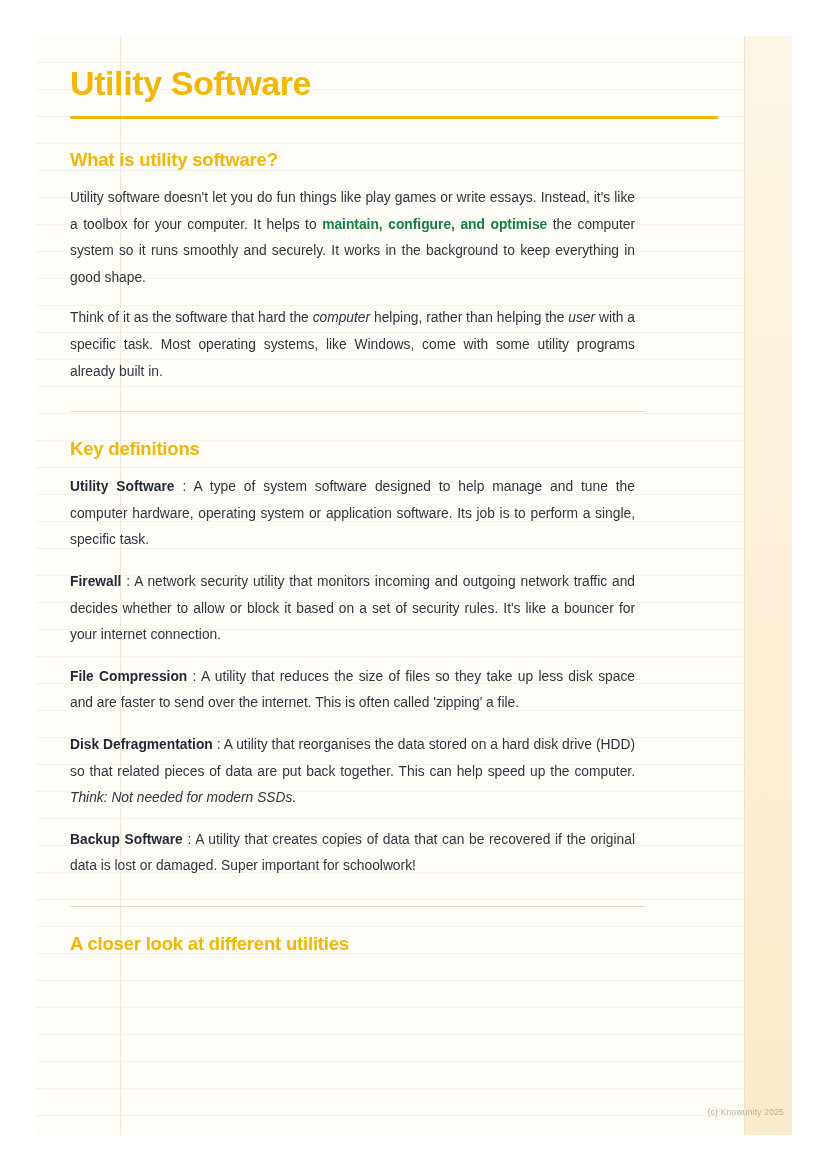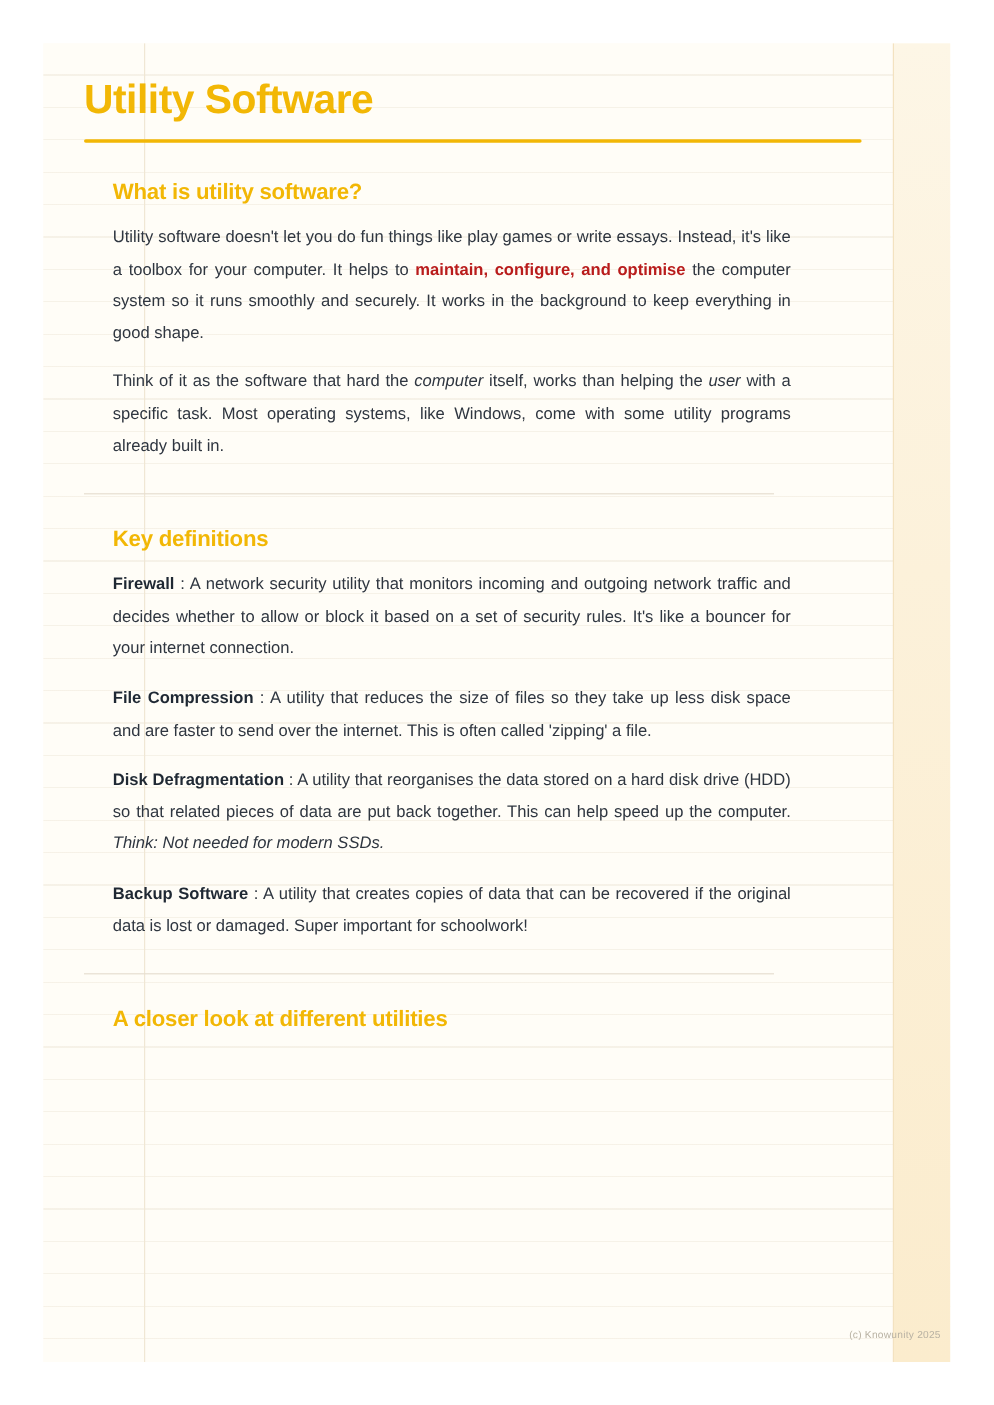"What is utility software?" .block { margin-left: 24px -> none }
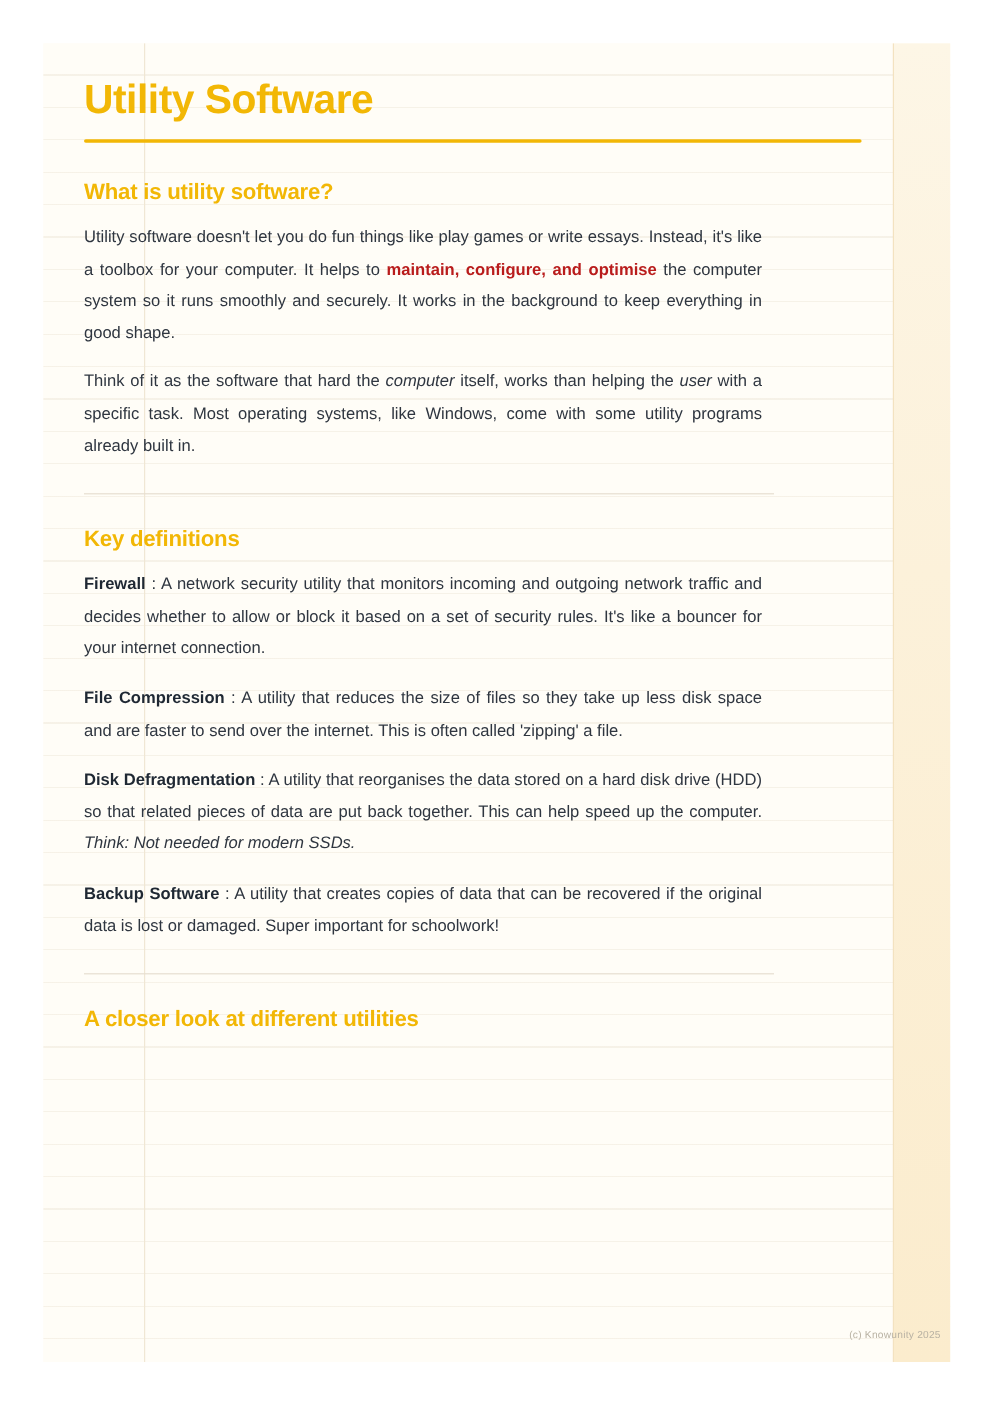"maintain, configure, and optimise" .b { color: #b91c1c -> #15803d }
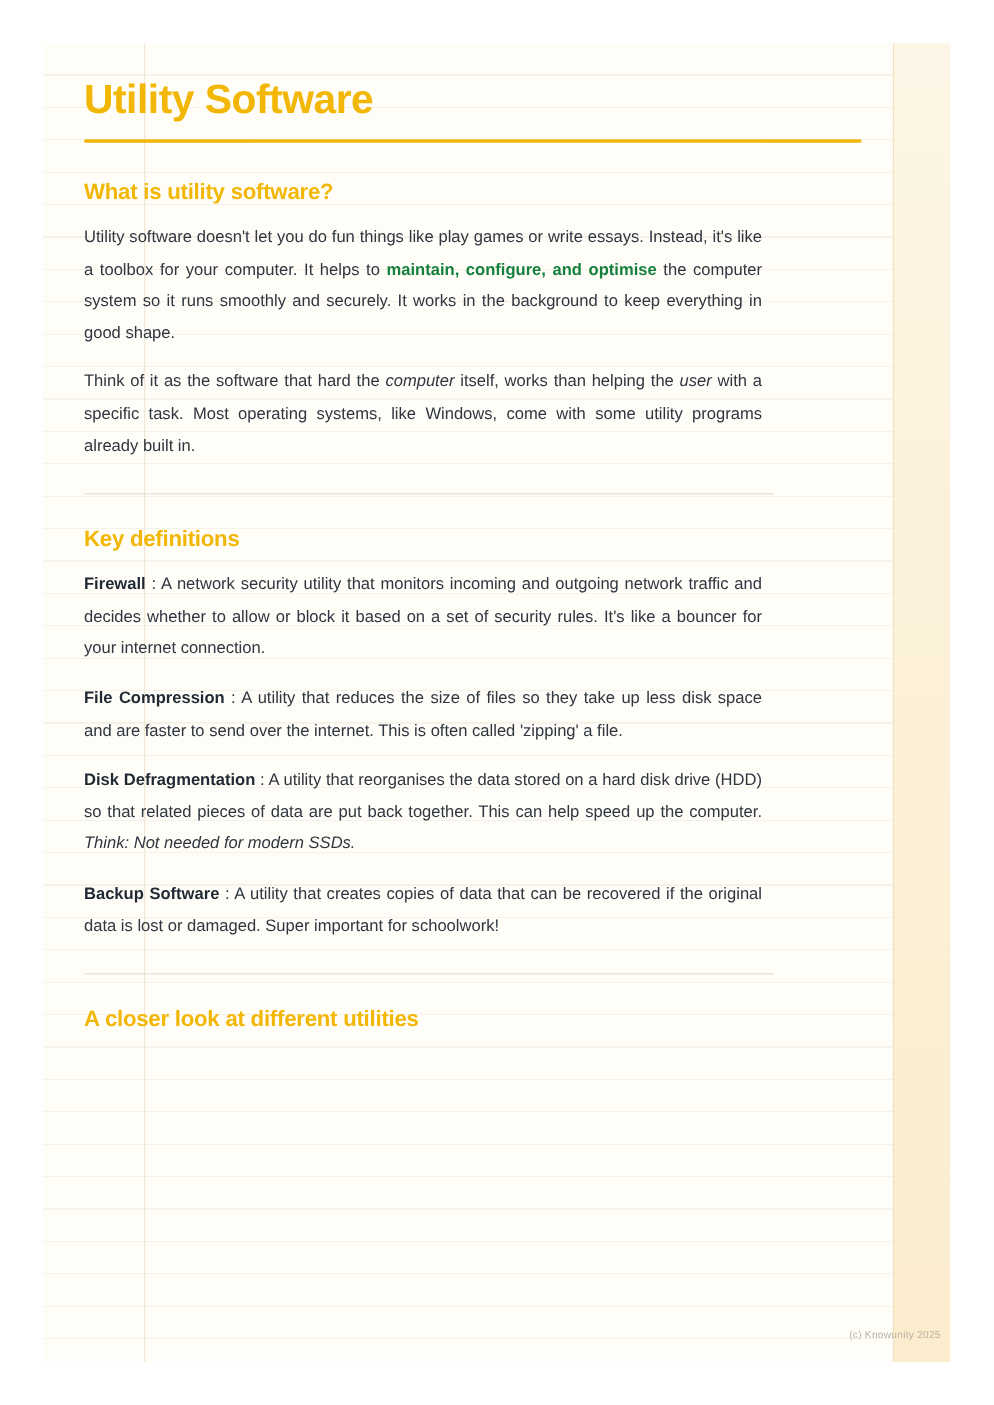"itself, works than helping the" span { text: itself, works -> helping, rather }
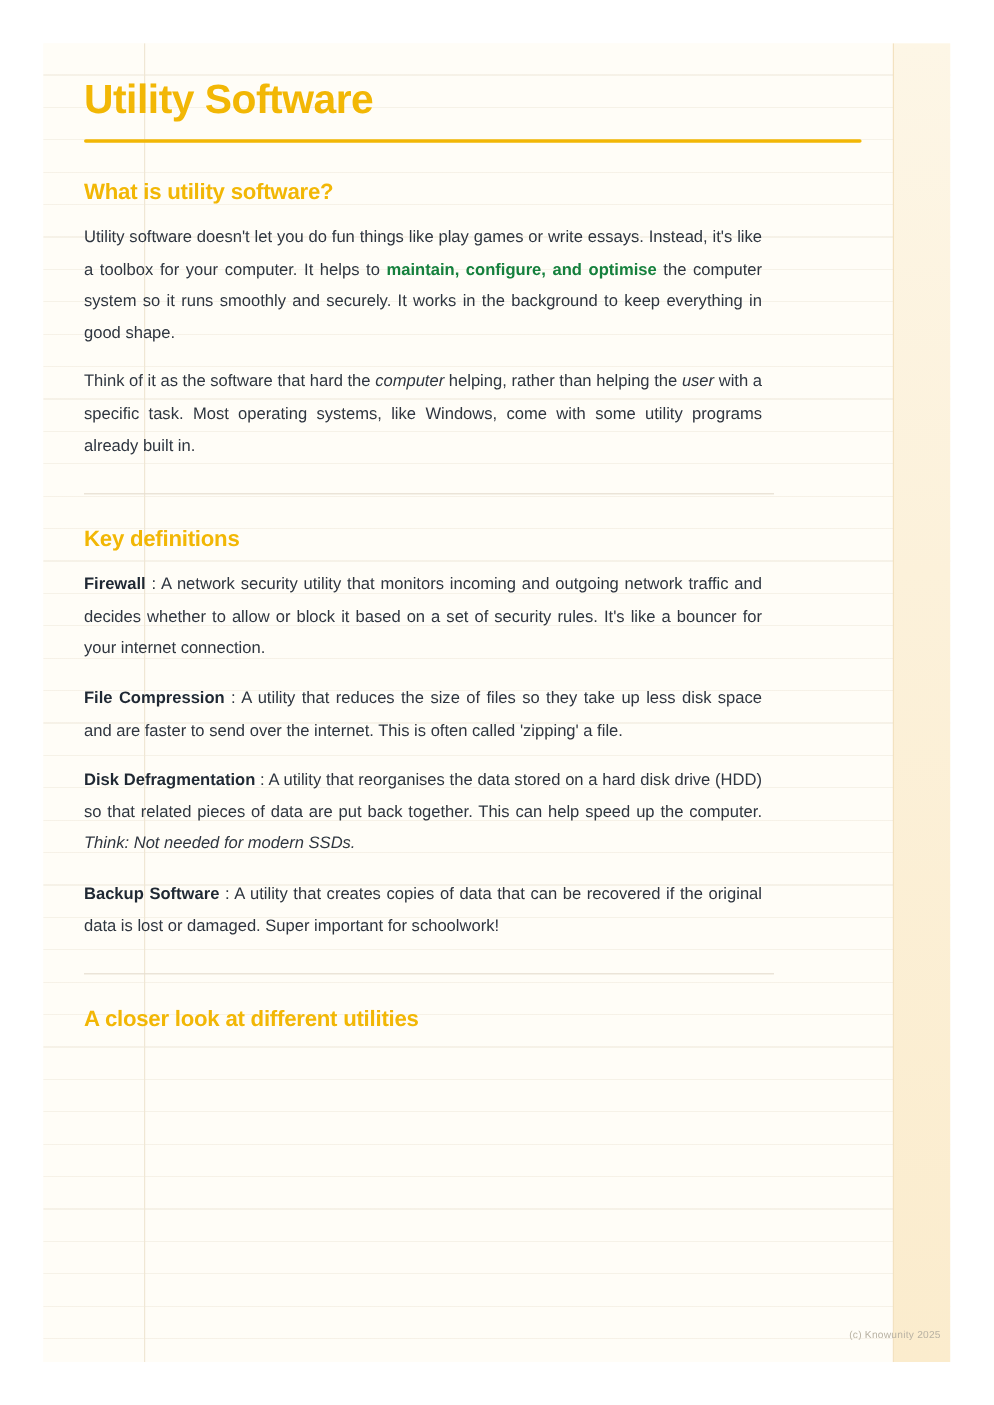"Utility Software : A type" p.body { html: none -> <p> <span>Utility Software</span><span> : </span><span>A type of system software designed to help manage and tune the computer hardware, operating system or application software. Its job is to perform a single, specific task.</span> </p> }
